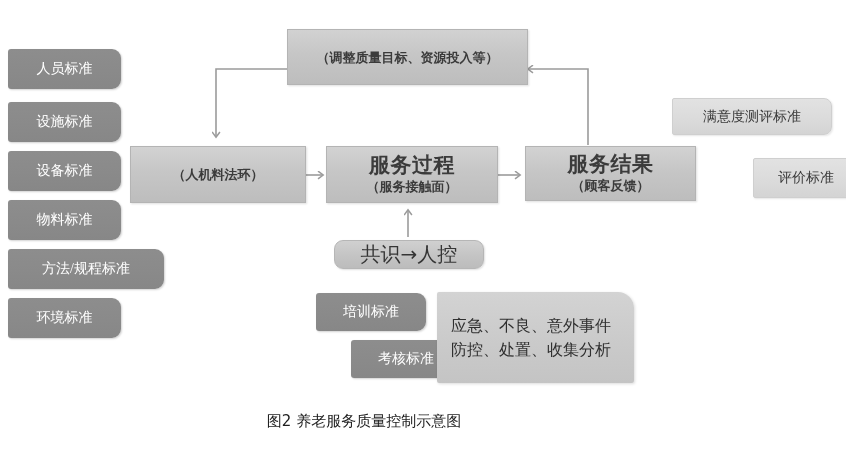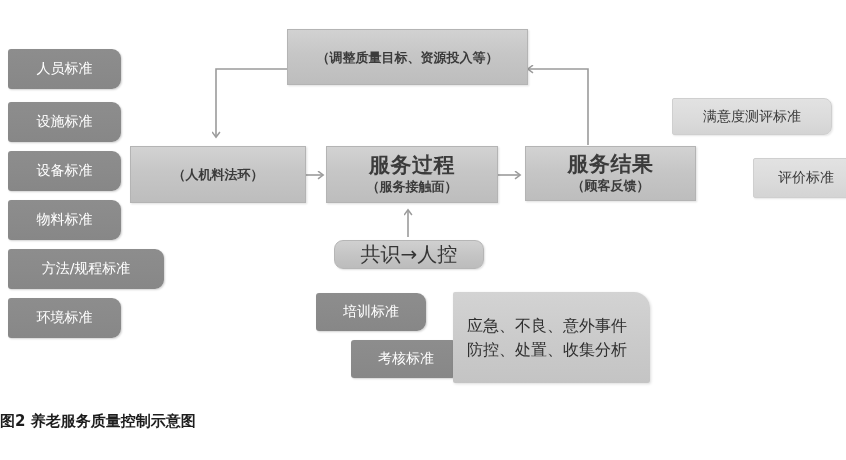"方法/规程标准" div.box { font-family: none -> Liberation Serif, serif }
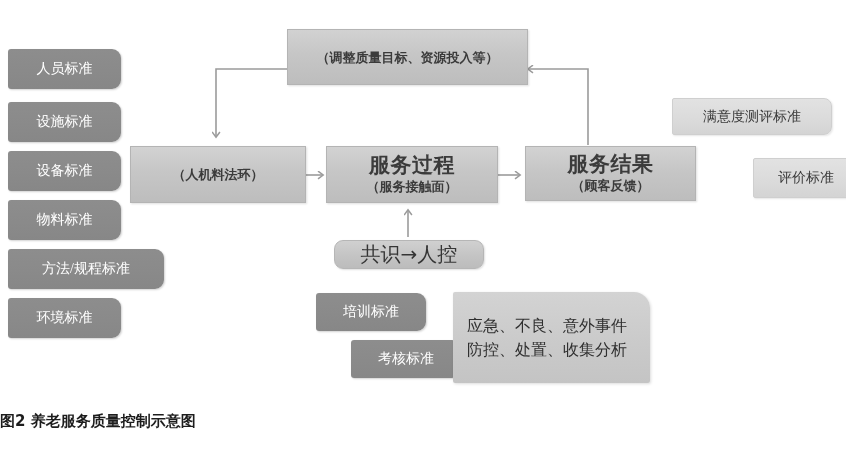"应急、不良、意外事件" .bigpanel { margin-left: 16px -> none }
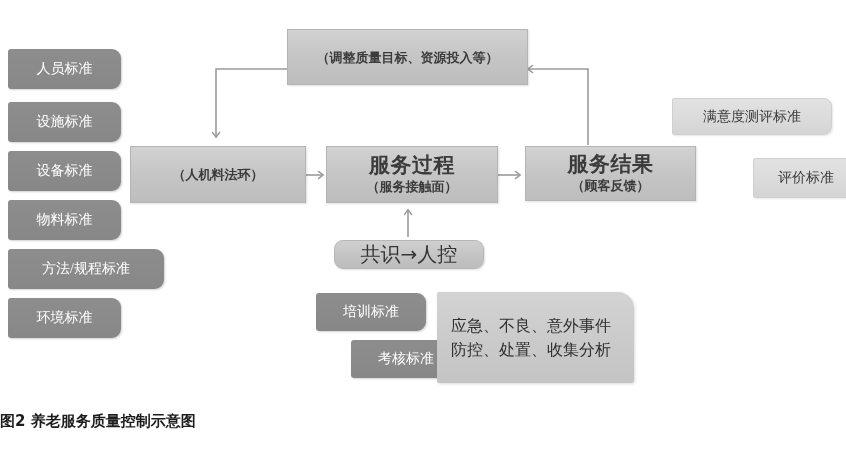"图2 养老服务质量控制示意图" .caption { font-weight: bold -> normal; text-align: left -> center }
